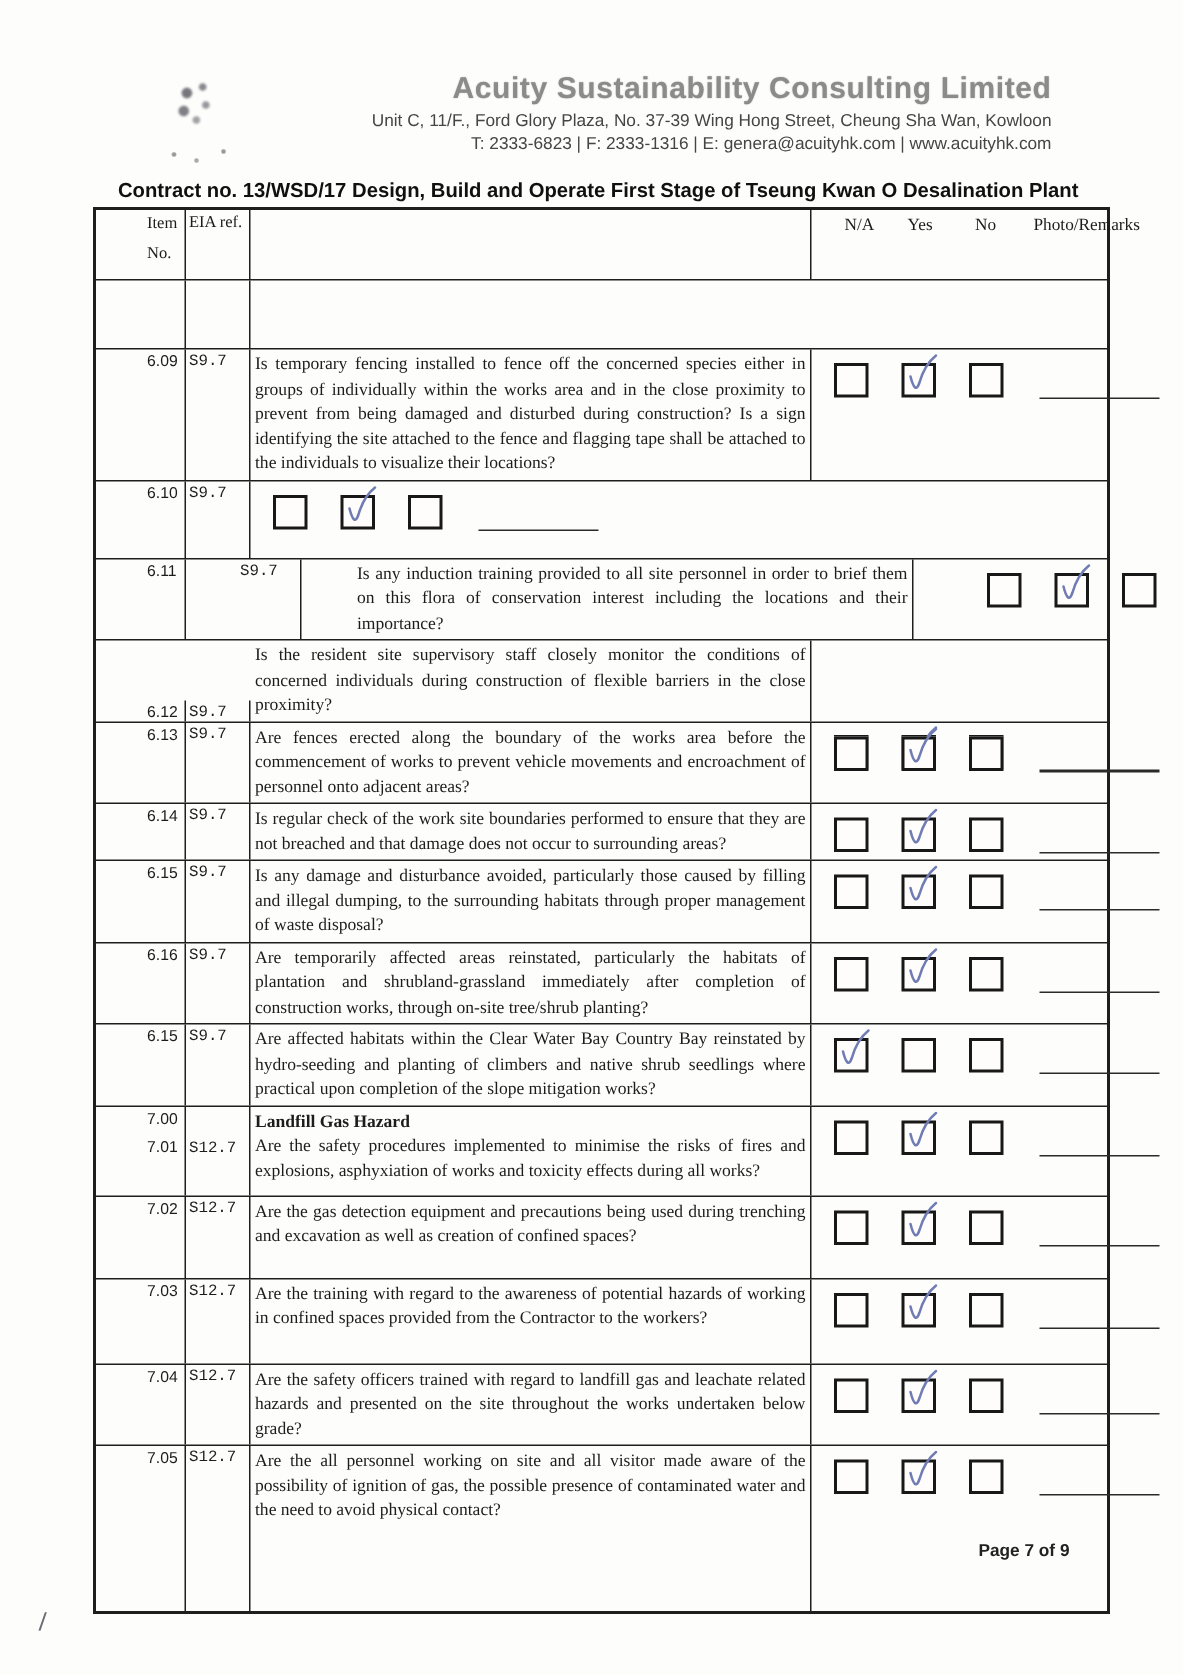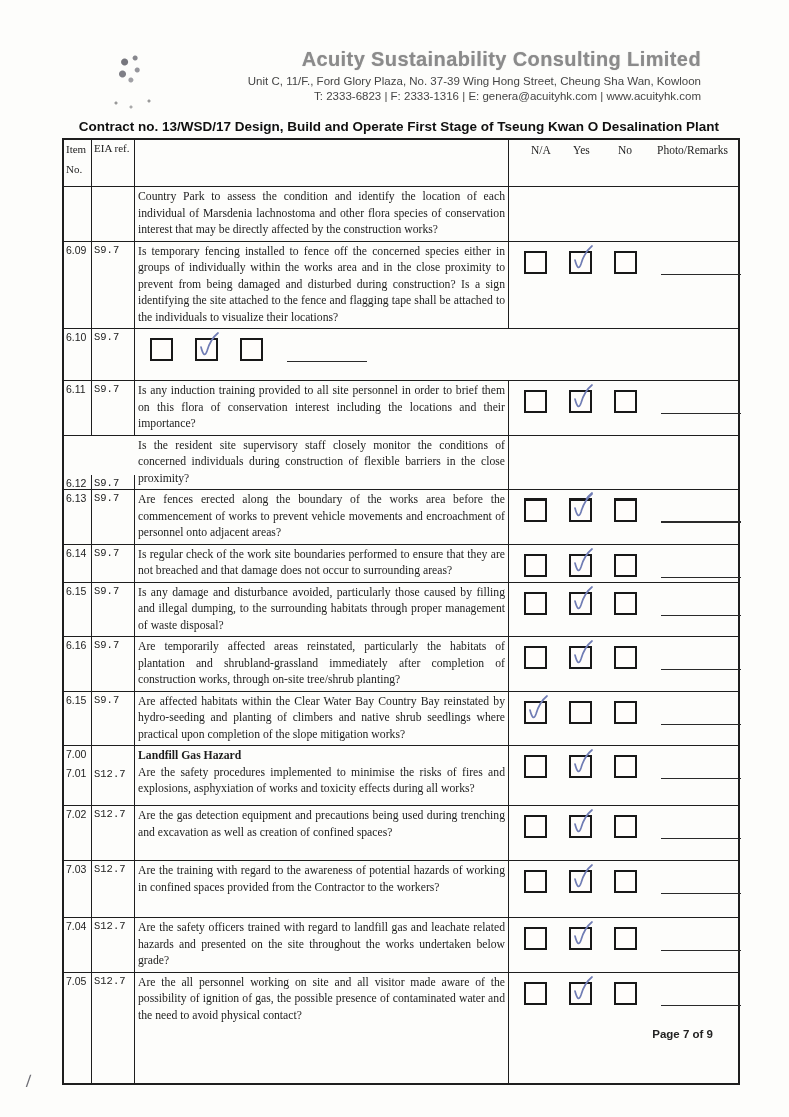"Item" .c-item { margin-left: none -> 32px }
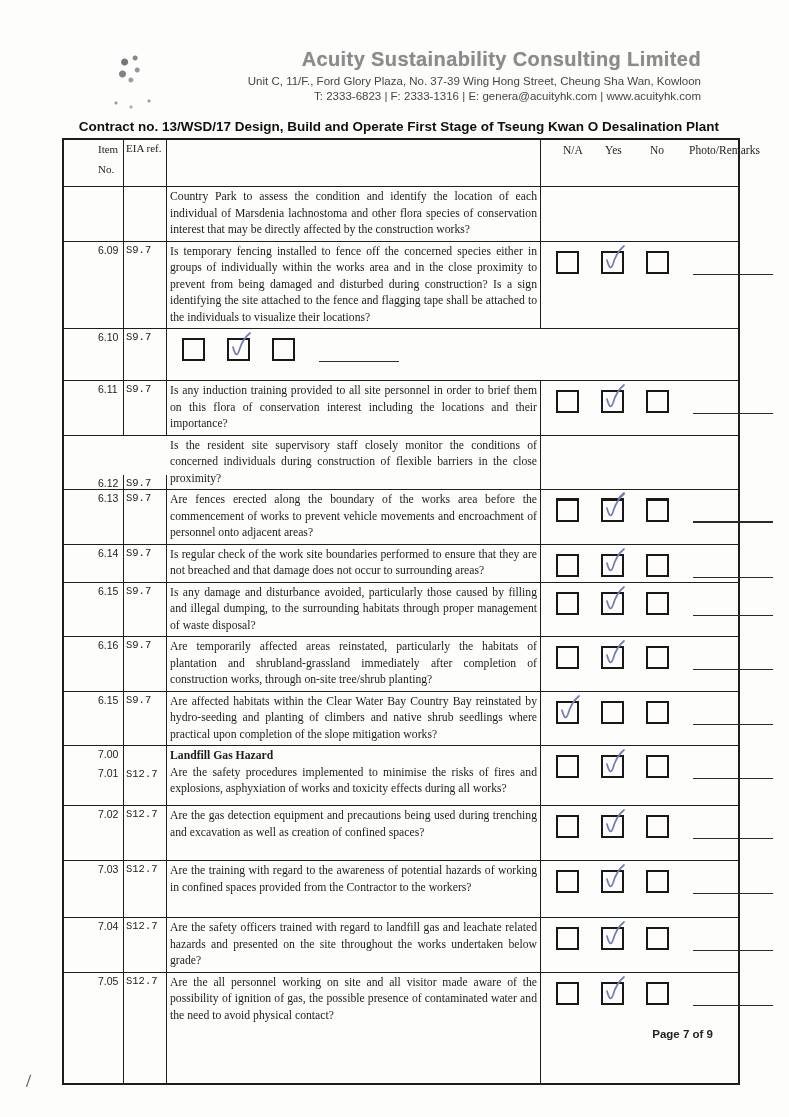"Country Park to assess the" div.c-q { html: <div> <div>Country Park to assess the condition and identify the location of each individual of Marsdenia lachnostoma and other flora species of conservation interest that may be directly affected by the construction works?</div> </div> -> none }
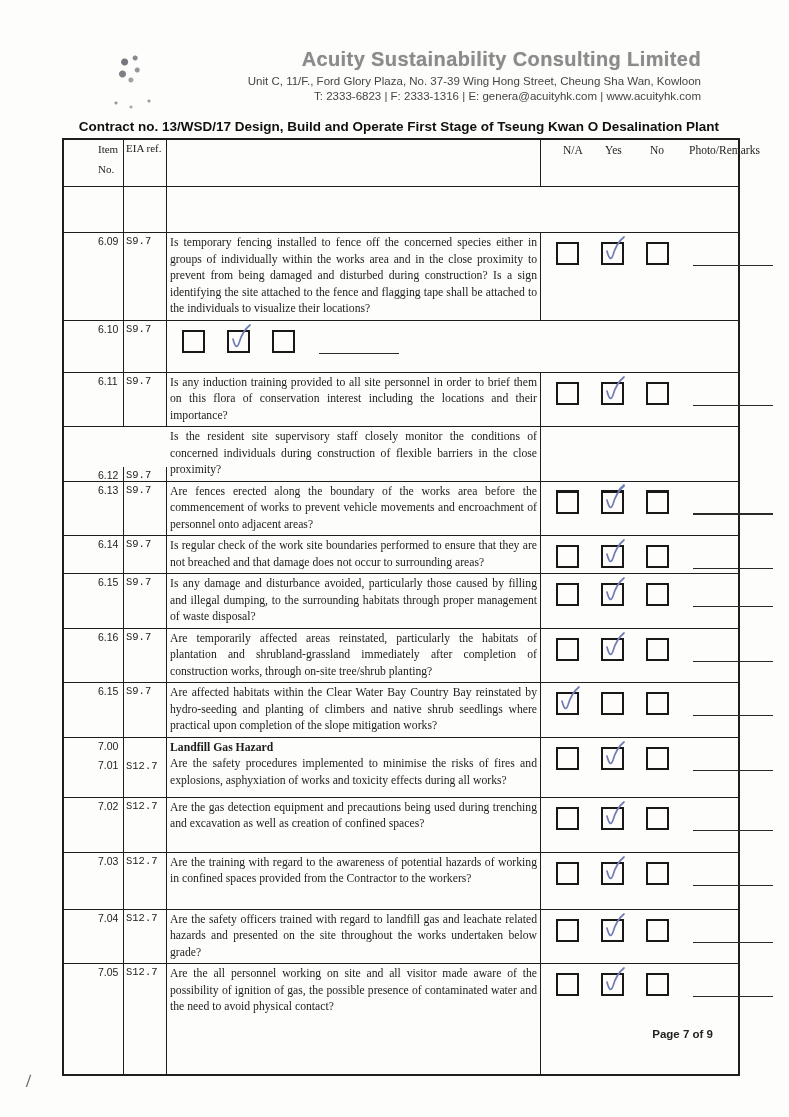"6.11" div.row { gap: none -> 34px }
